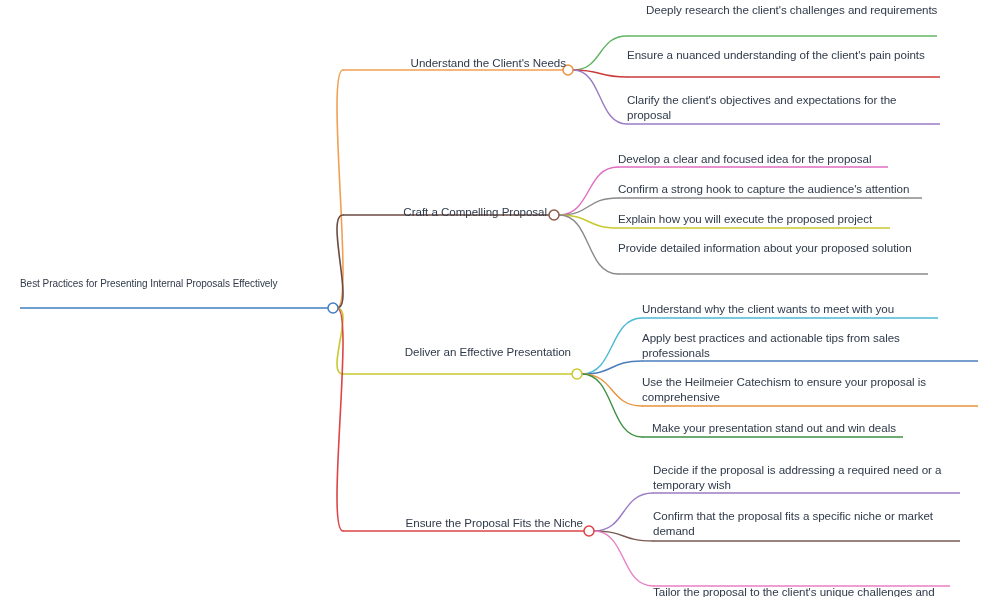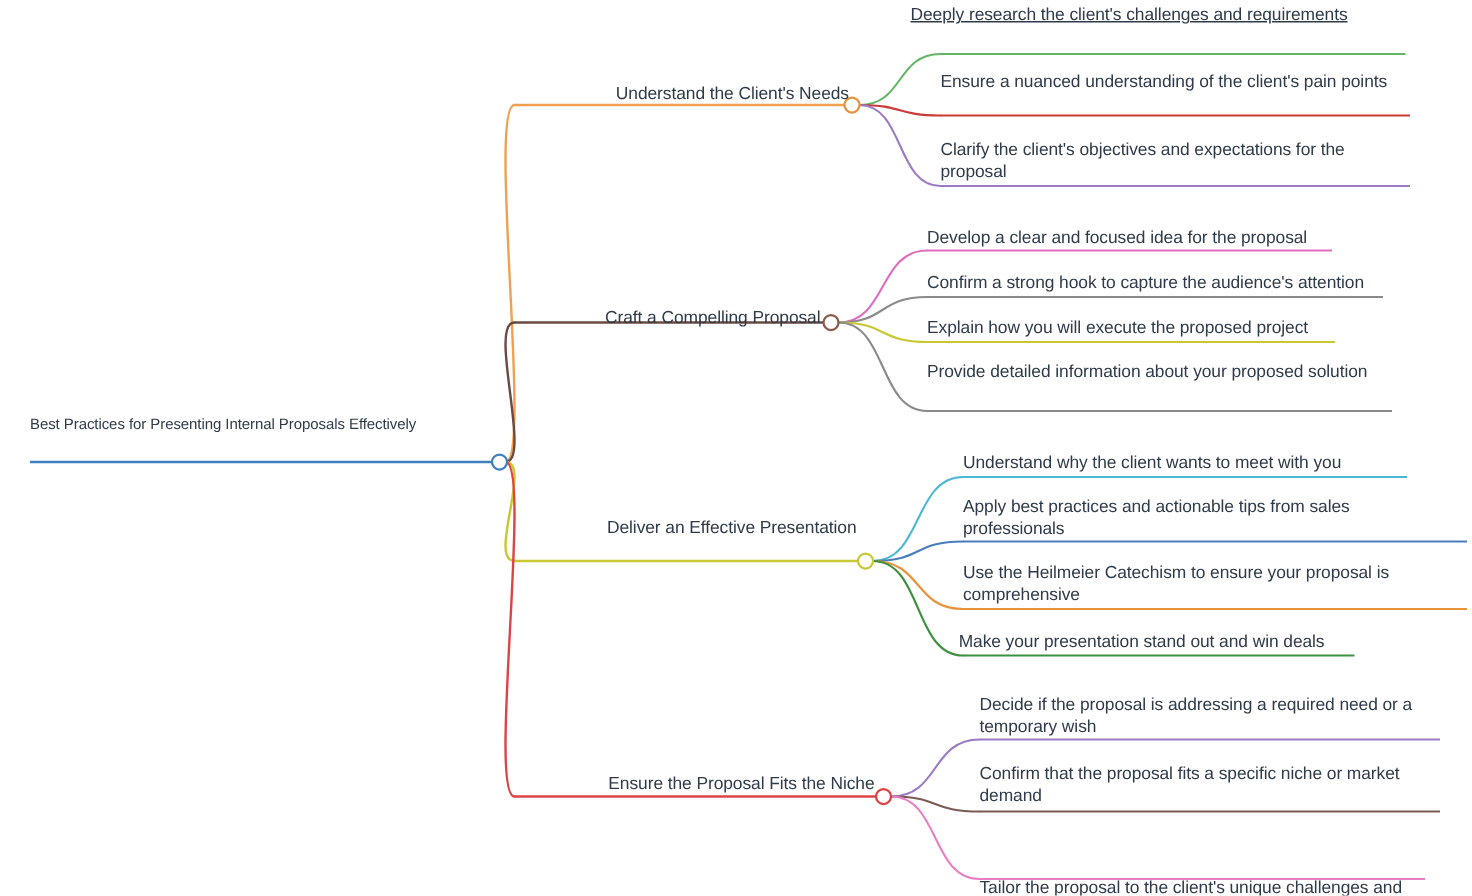"Deeply research the client's challenges" div.node-label { left: 607px -> 646px; text-decoration: underline -> none }
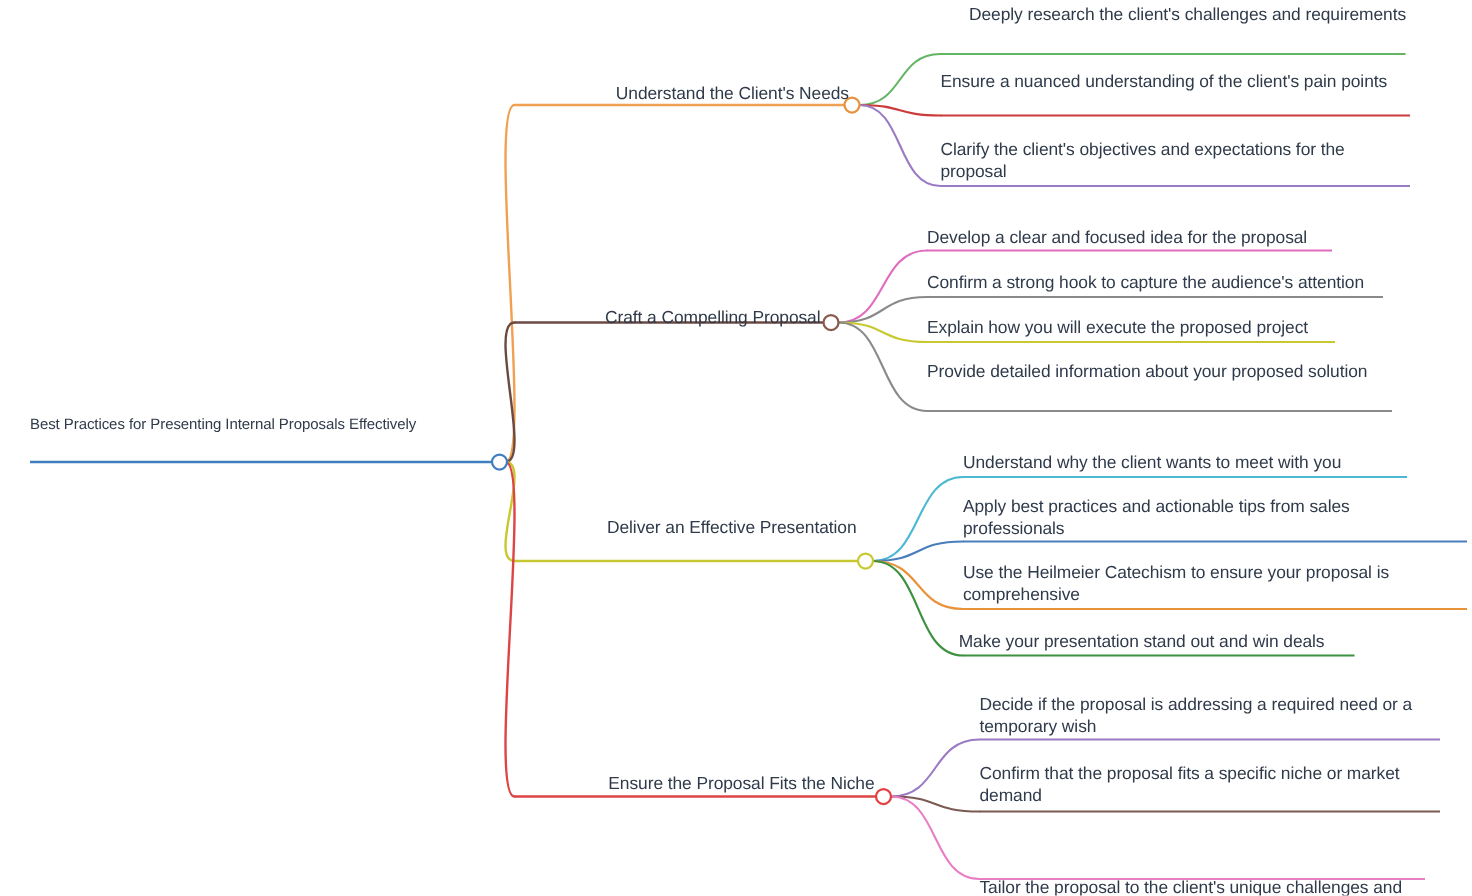"Make your presentation stand out" div.node-label { left: 613px -> 652px; text-align: right -> none }
